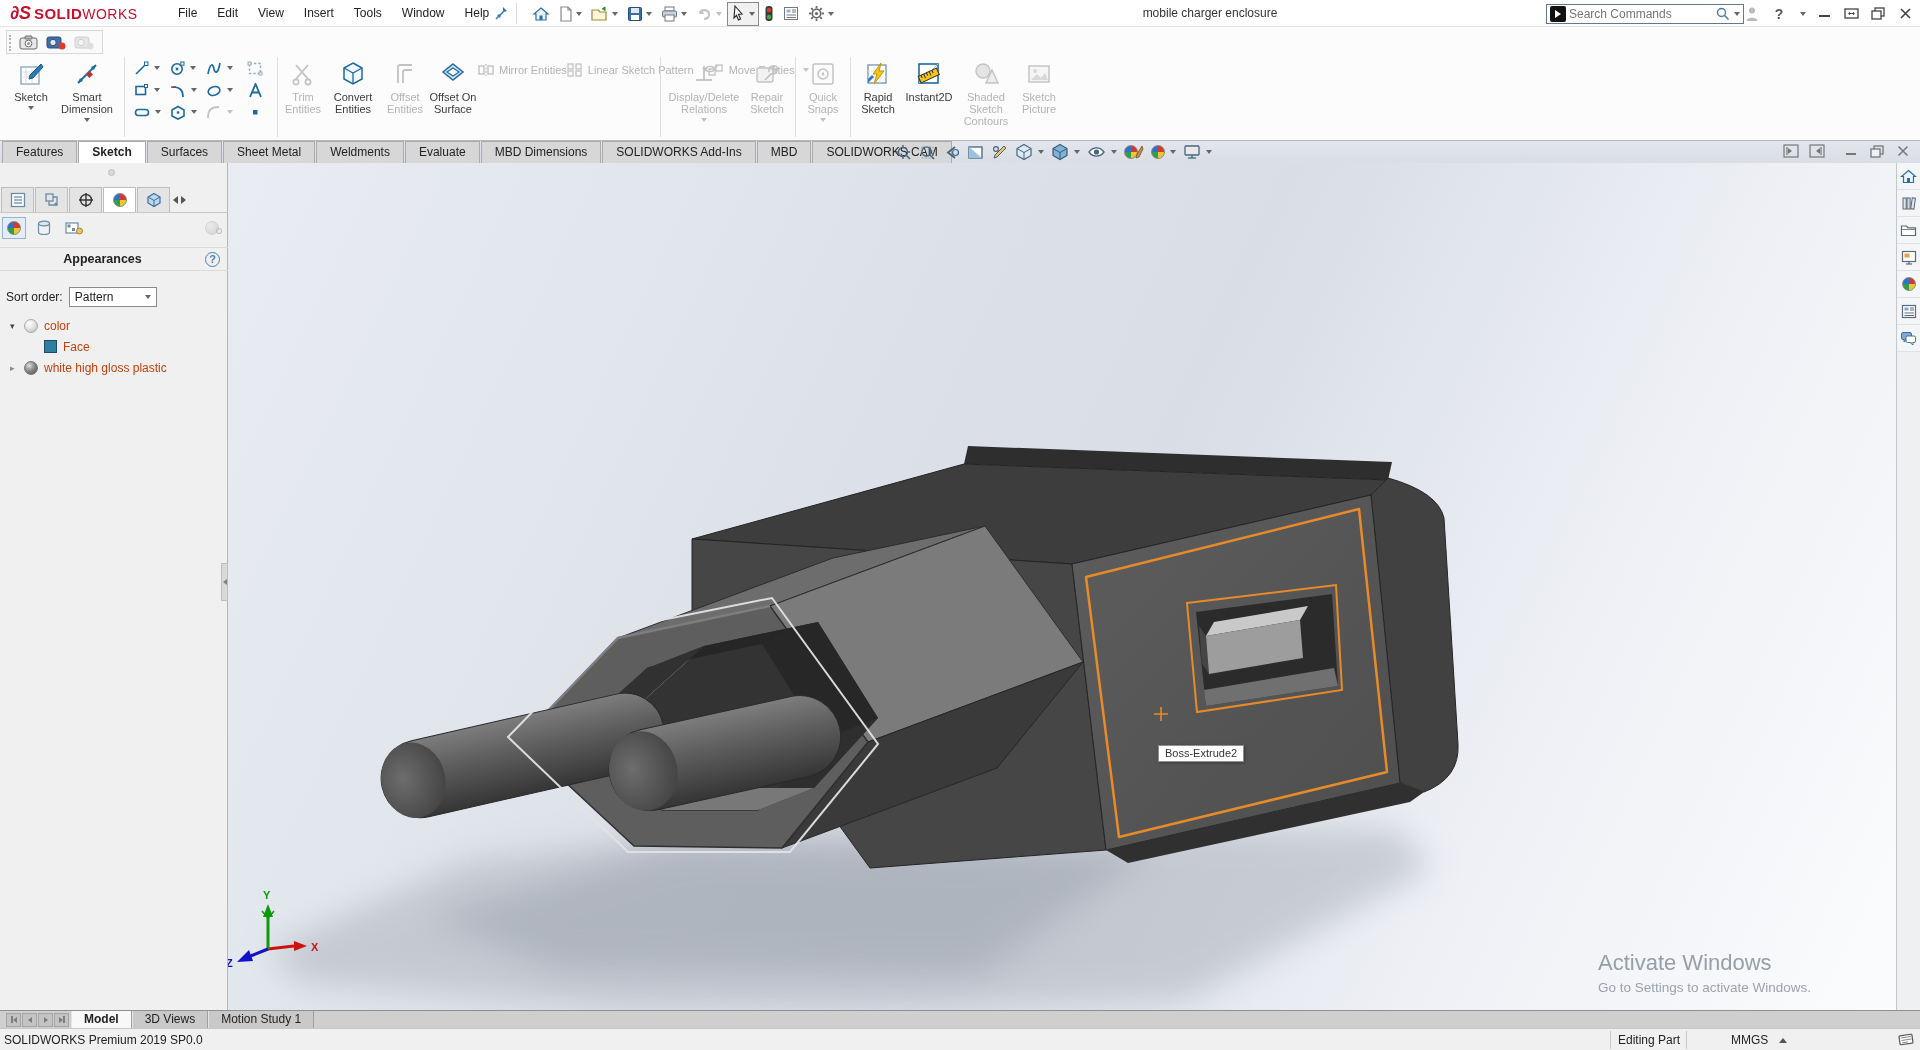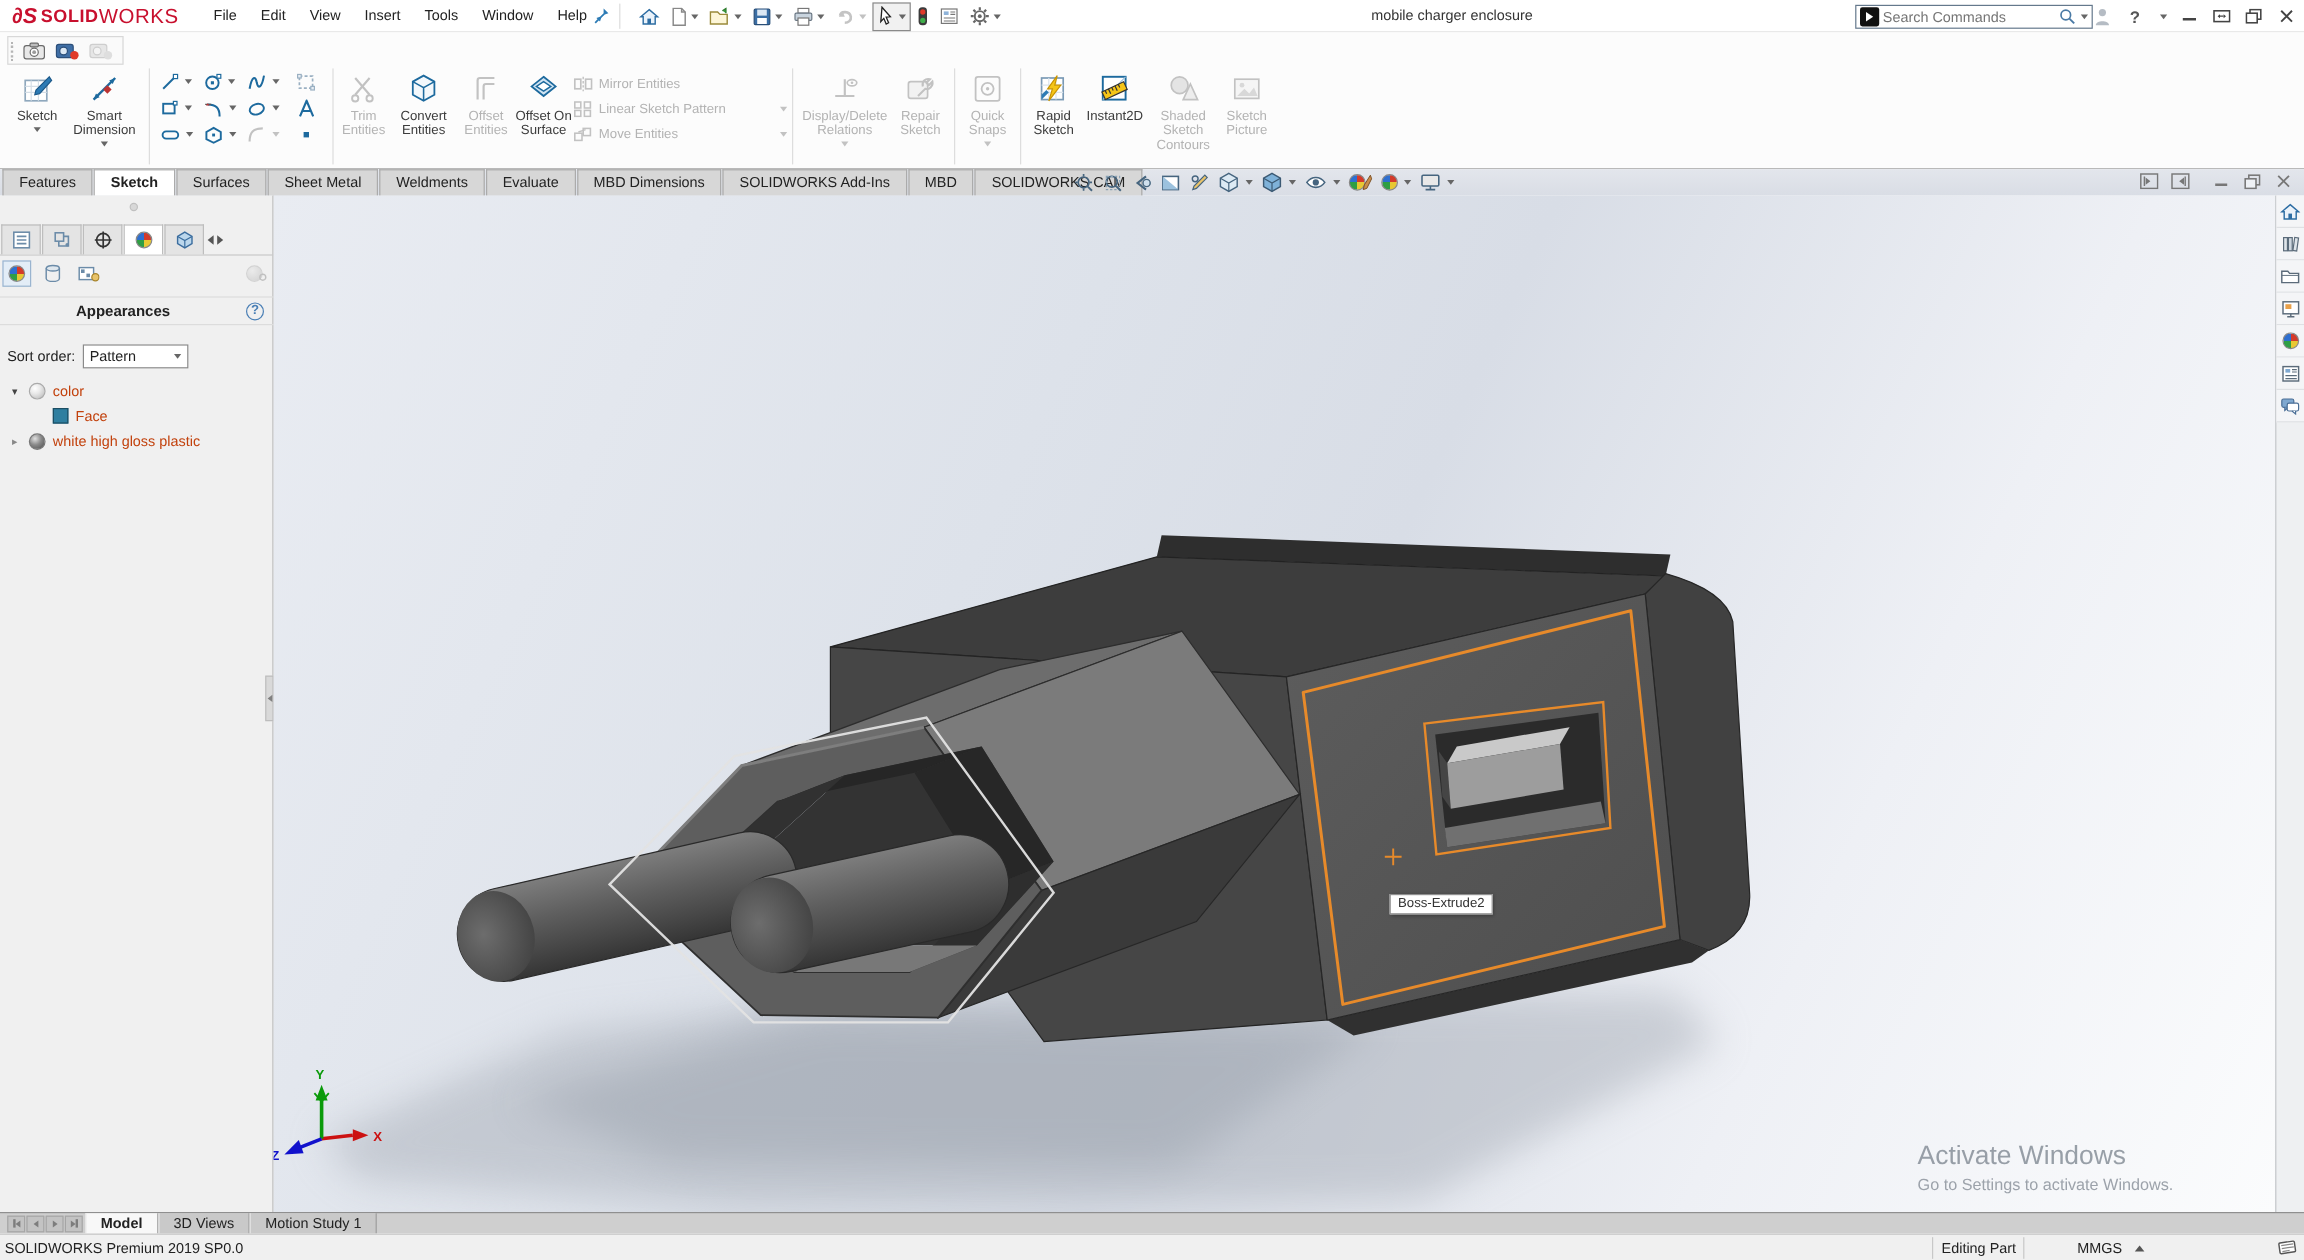"WORKS" .logo-light { font-size: 17px -> 14px }
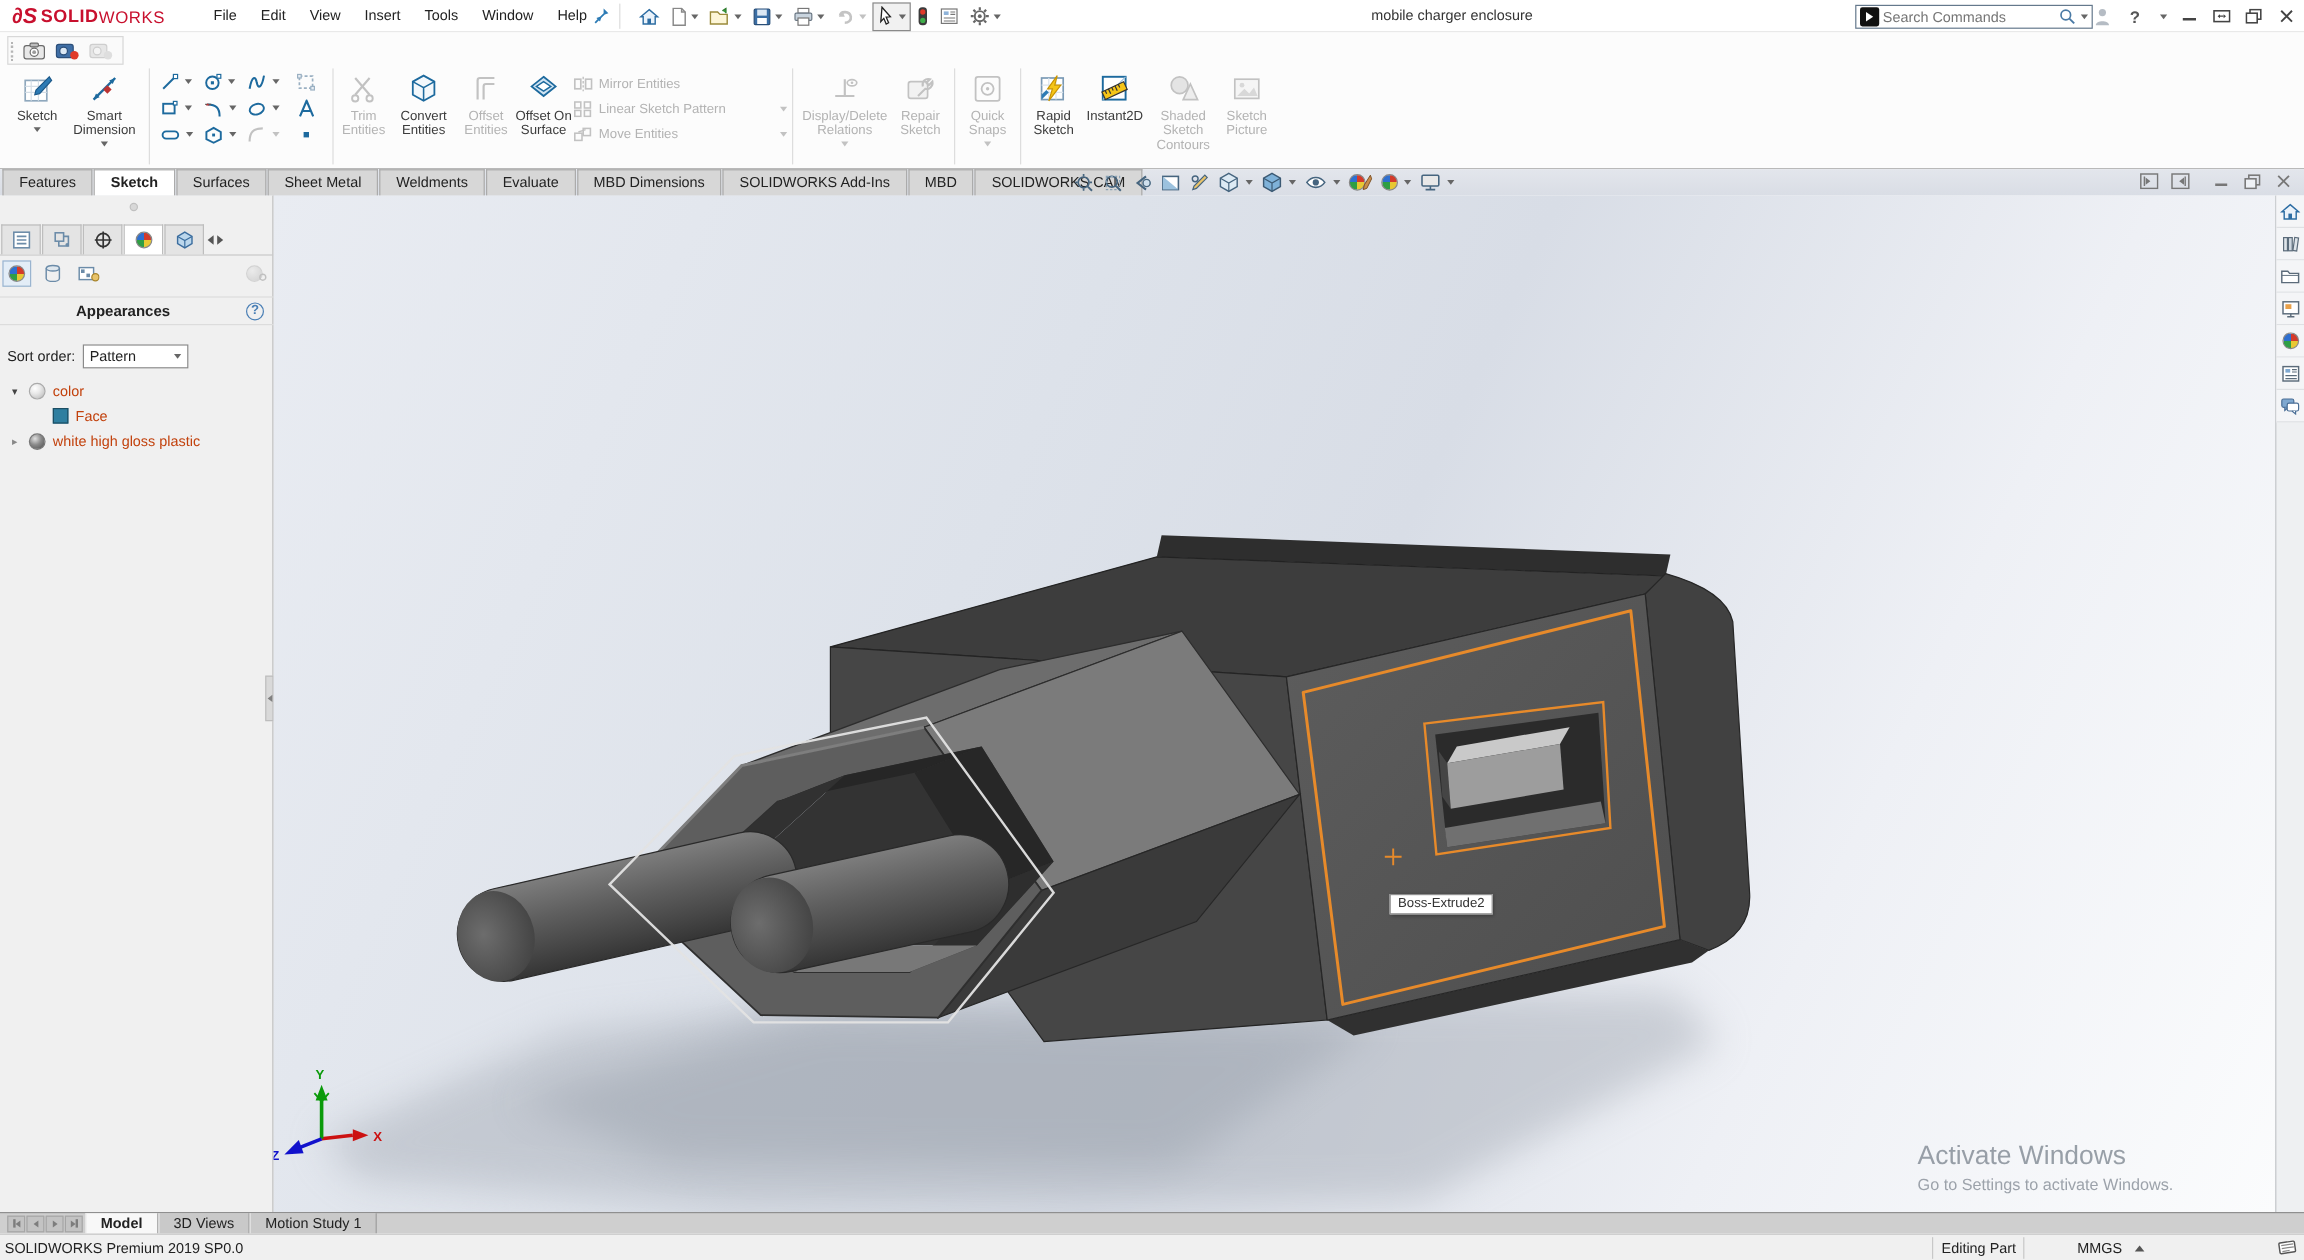"Mirror Entities" .stack { flex-direction: column -> row }
